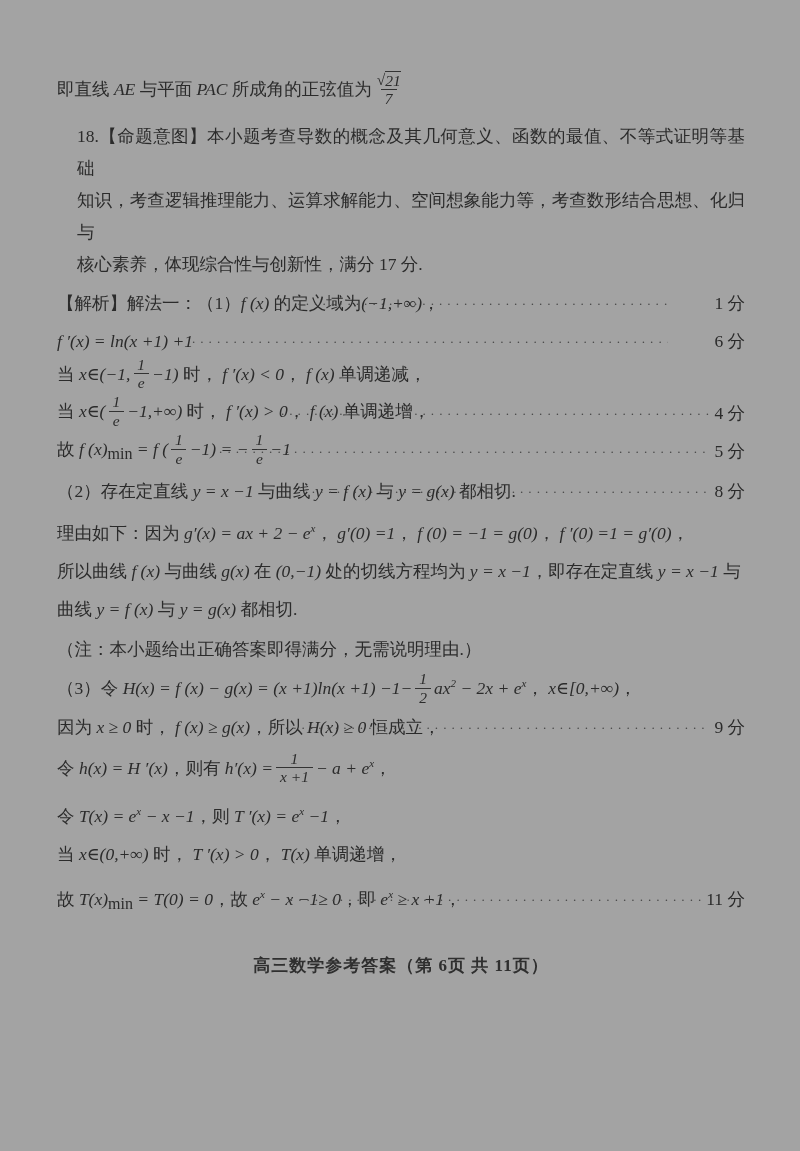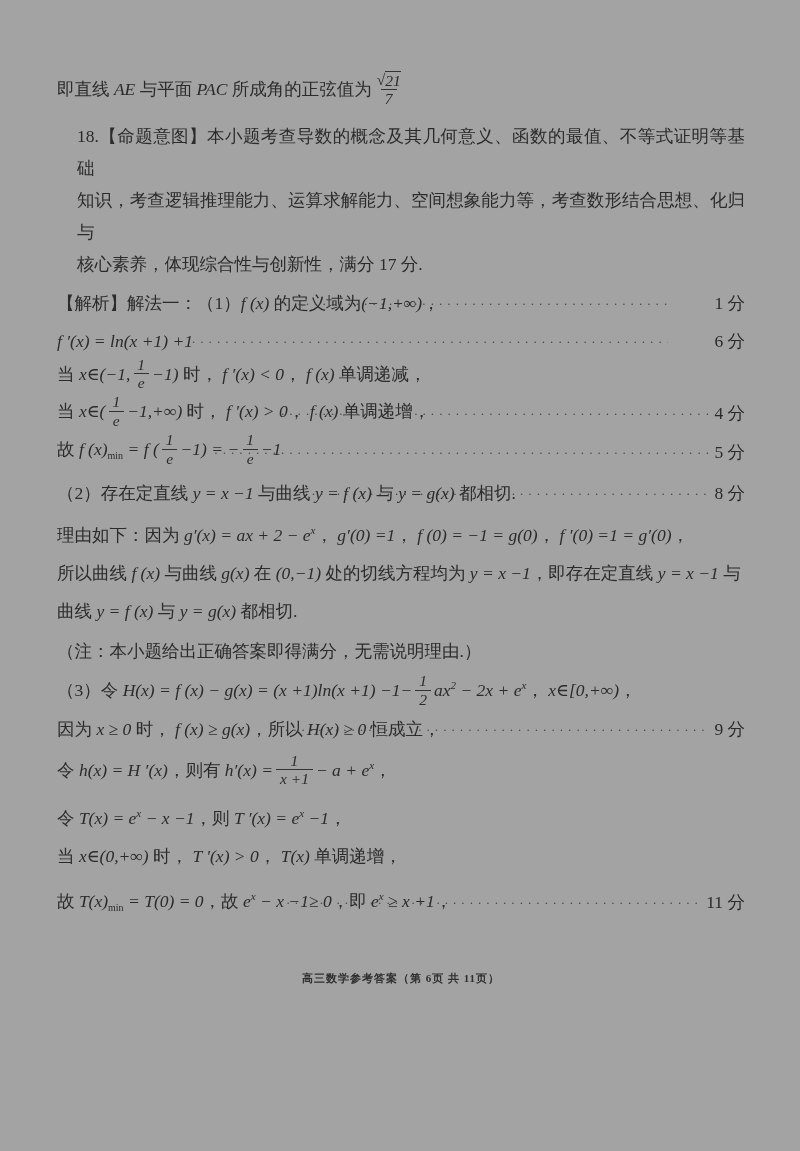"min" sub.sb { font-size: 10px -> 16px }
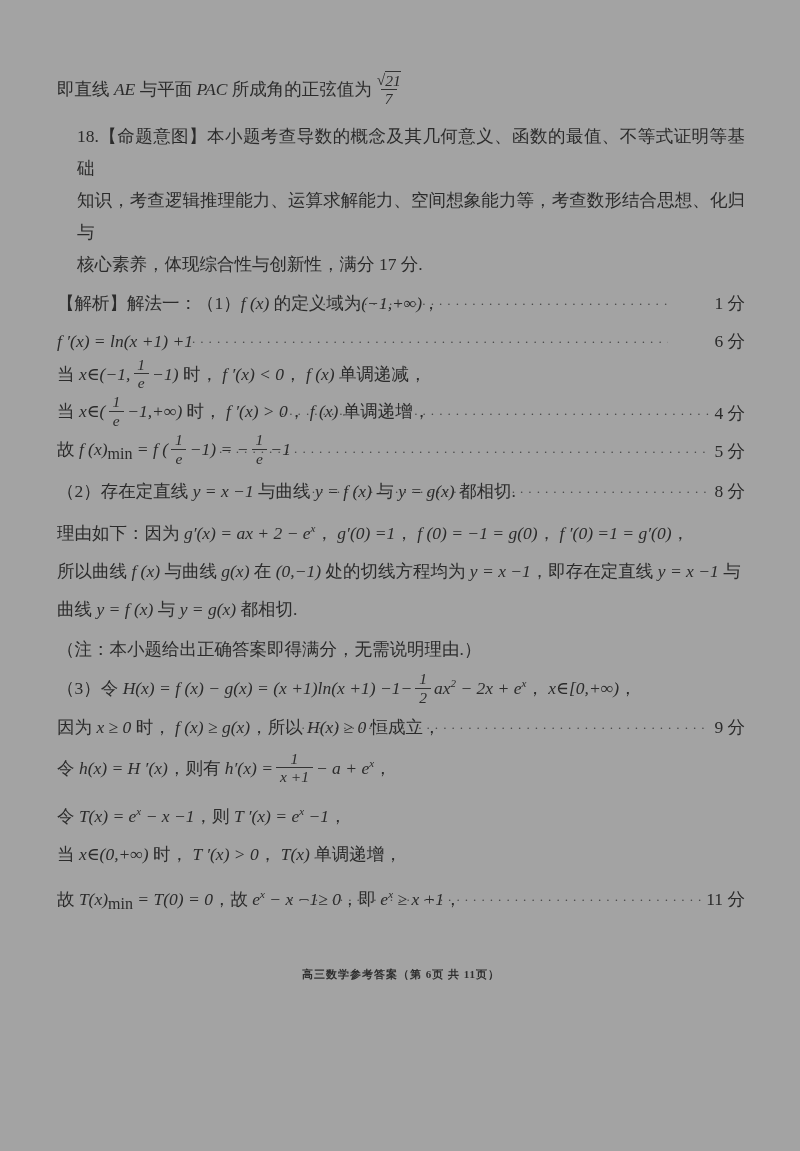"高三数学参考答案（第 6页 共 11页）" .footer { font-size: 11px -> 17px; margin-top: 48px -> 35px }
